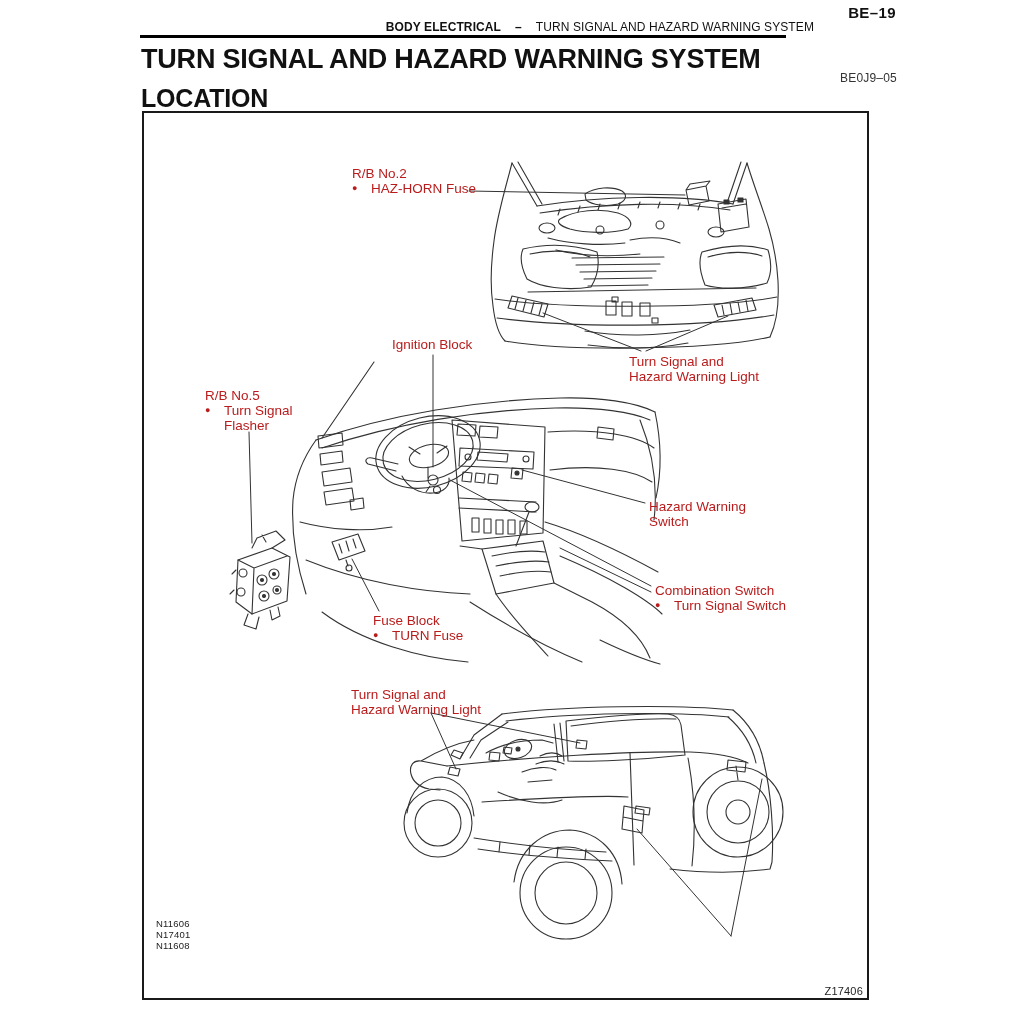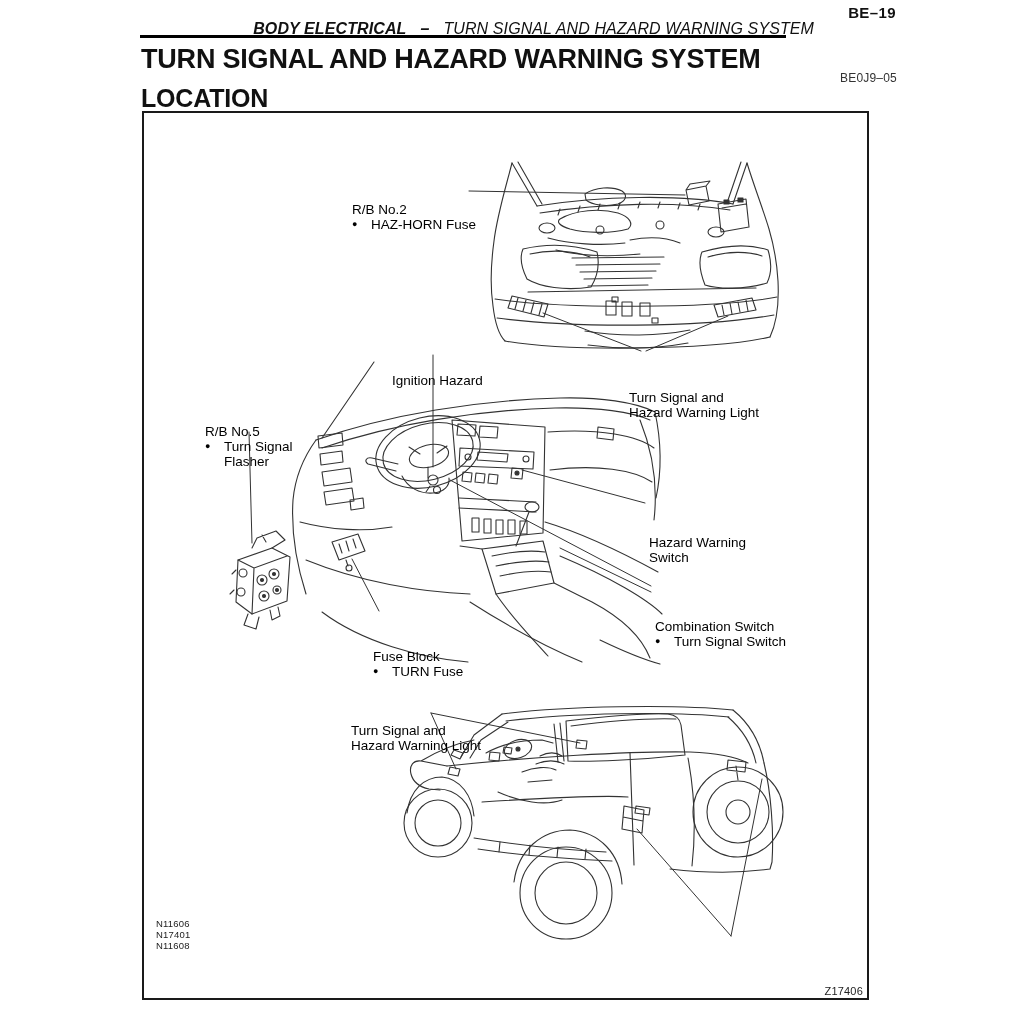"BODY ELECTRICAL – TURN SIGNAL" .running-header { font-size: 16px -> 12px; font-style: italic -> none }
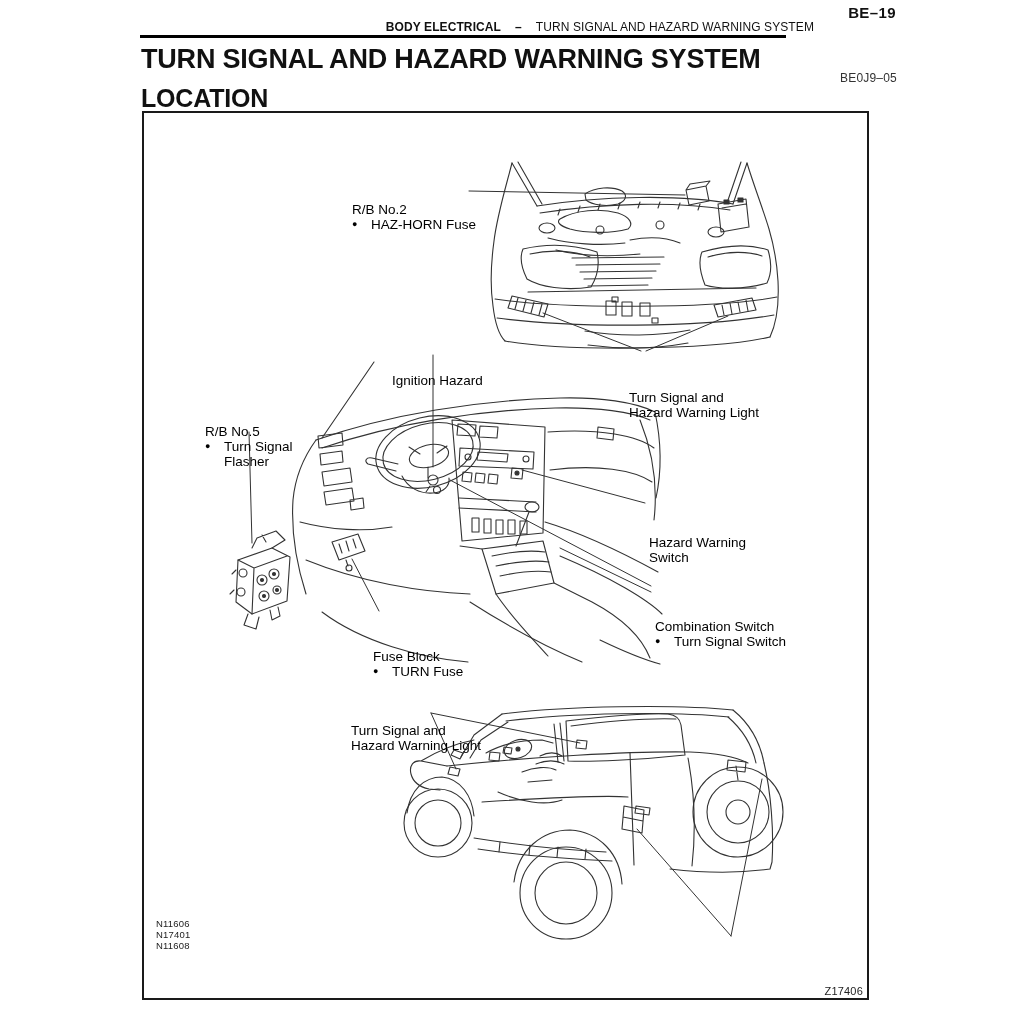"R/B No.2" .lbl { color: #000000 -> #b91c1c; margin-top: 36px -> none }
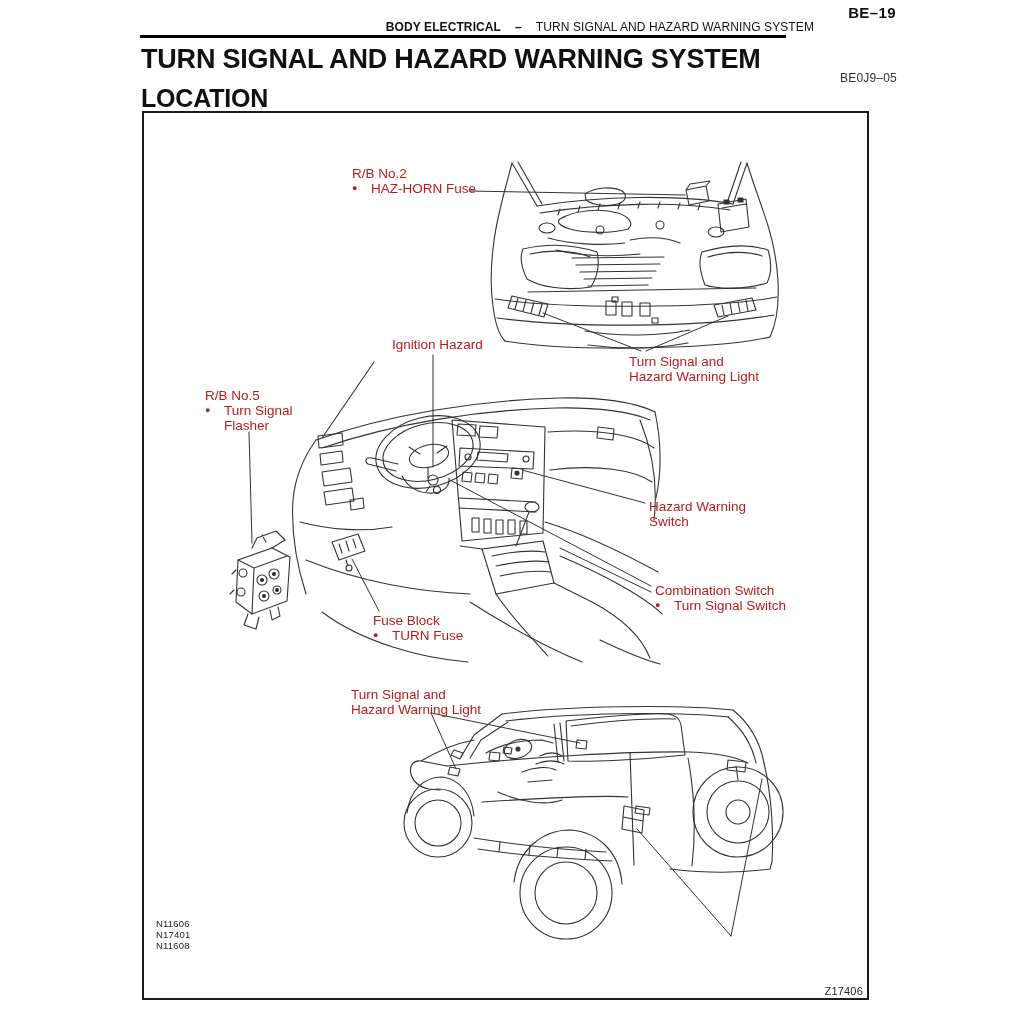"Ignition Hazard" div { text: Hazard -> Block }
